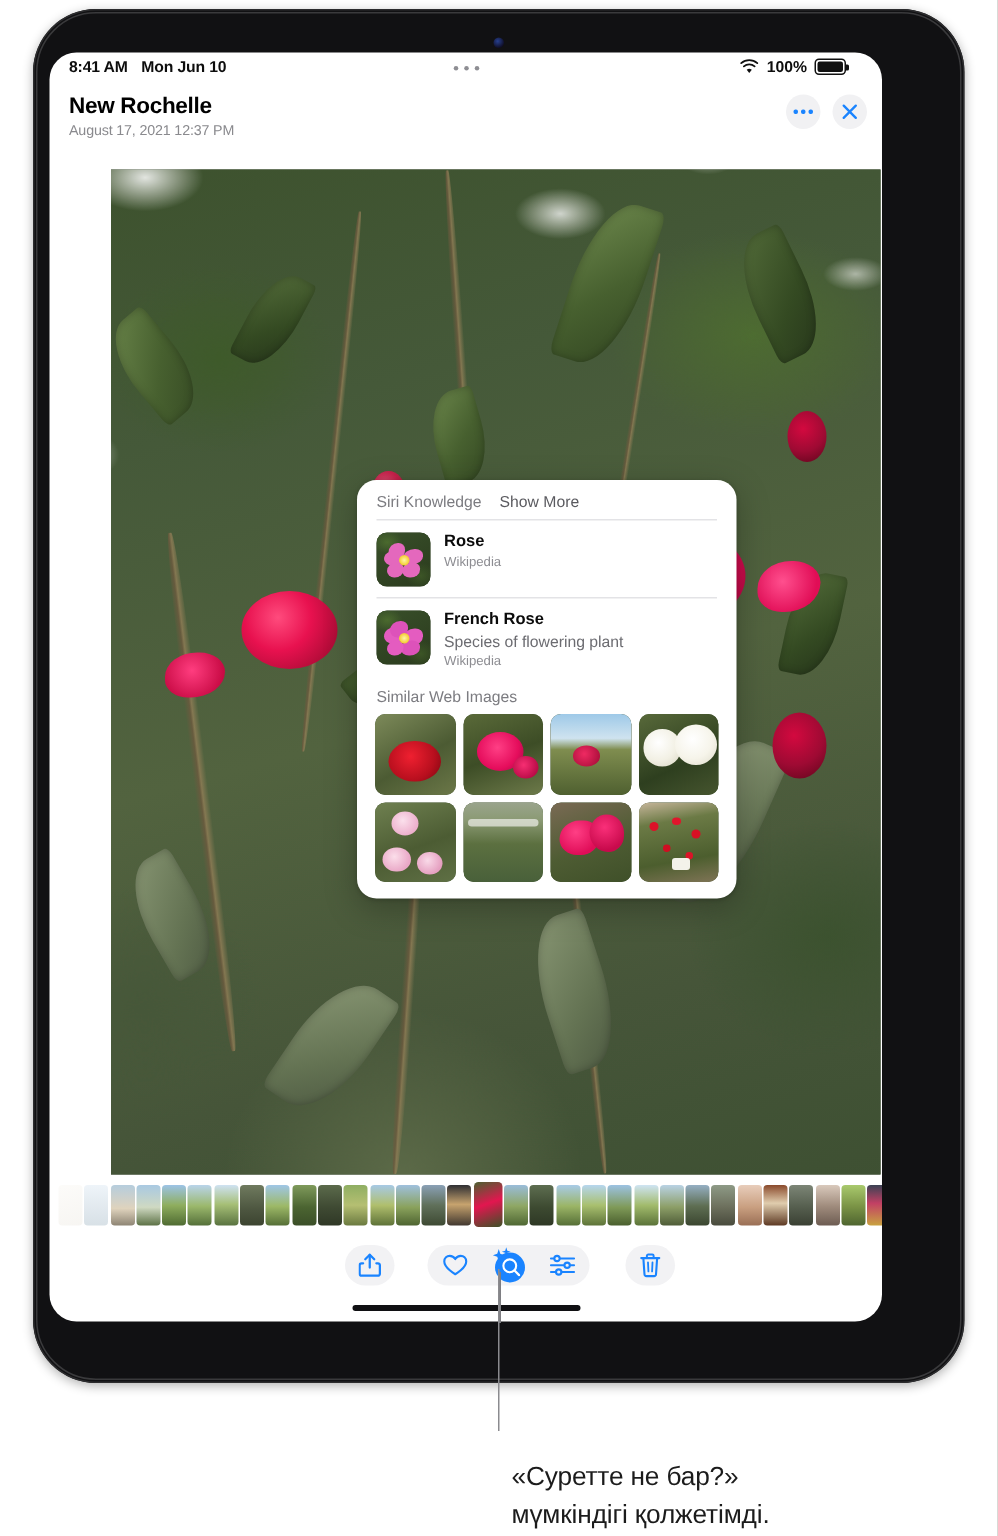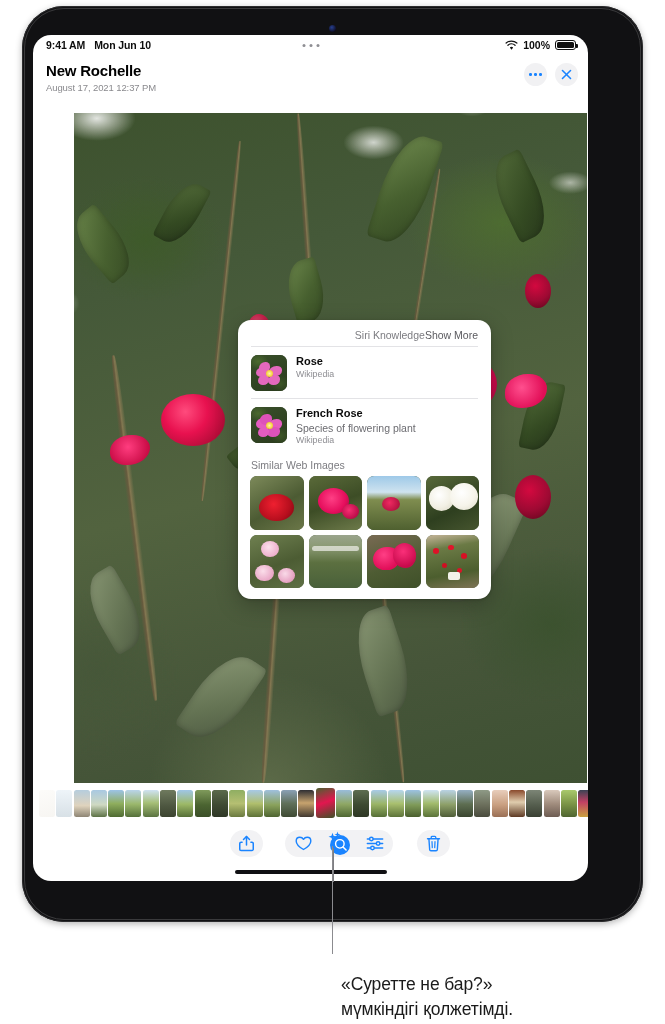"9:41 AM" span.sb-time { text: 9:41 -> 8:41 }
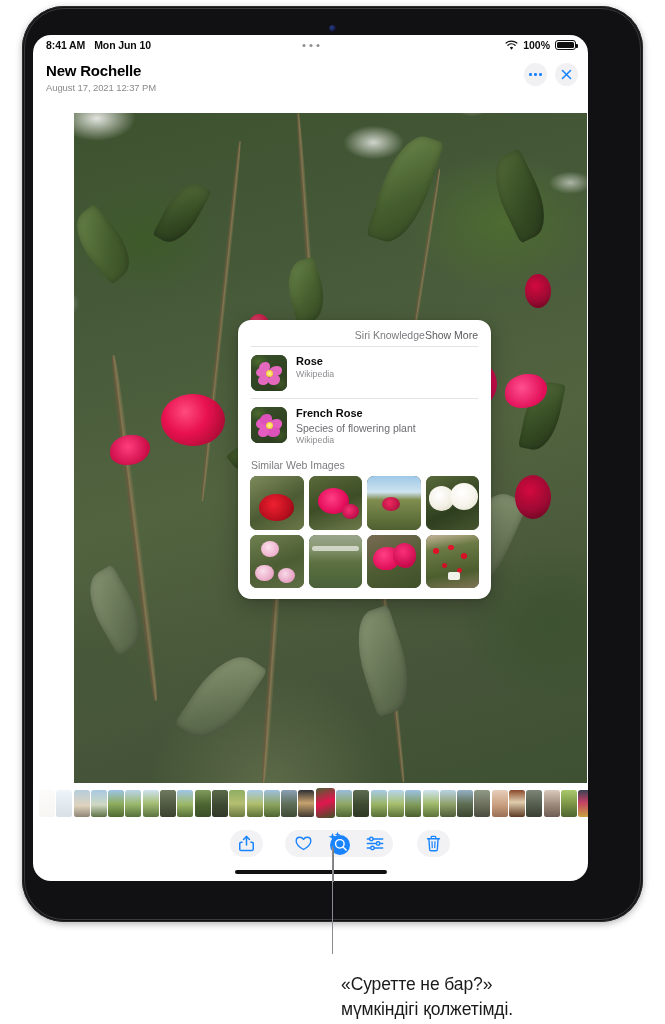"100%" .sb-right { align-items: center -> flex-start; right: 12px -> 24px }
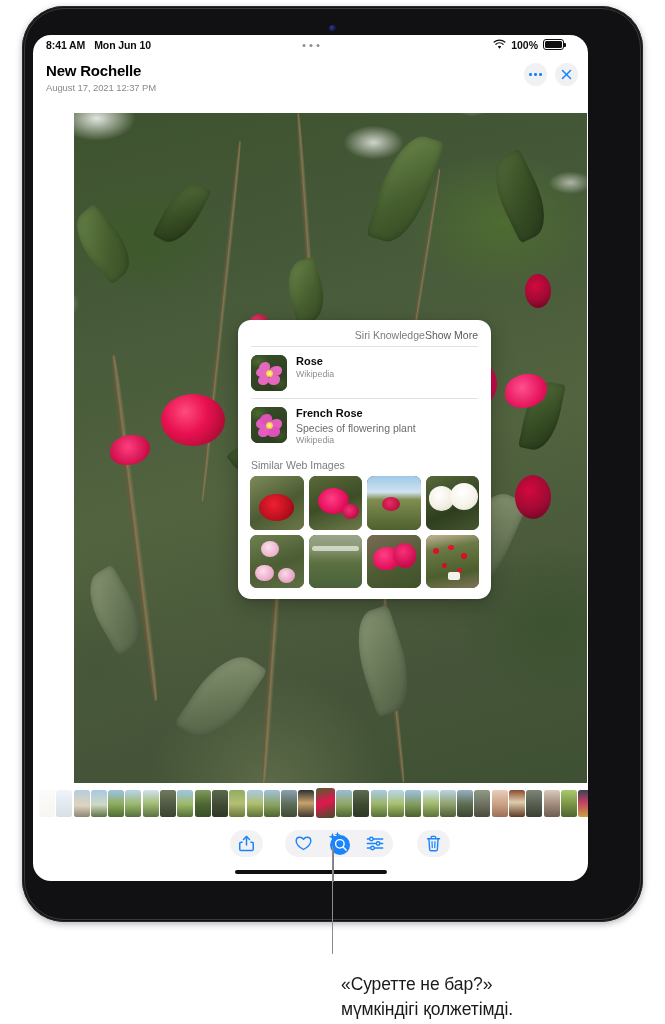"Siri Knowledge" .rc-sectionrow { gap: none -> 12px; justify-content: flex-end -> flex-start }
